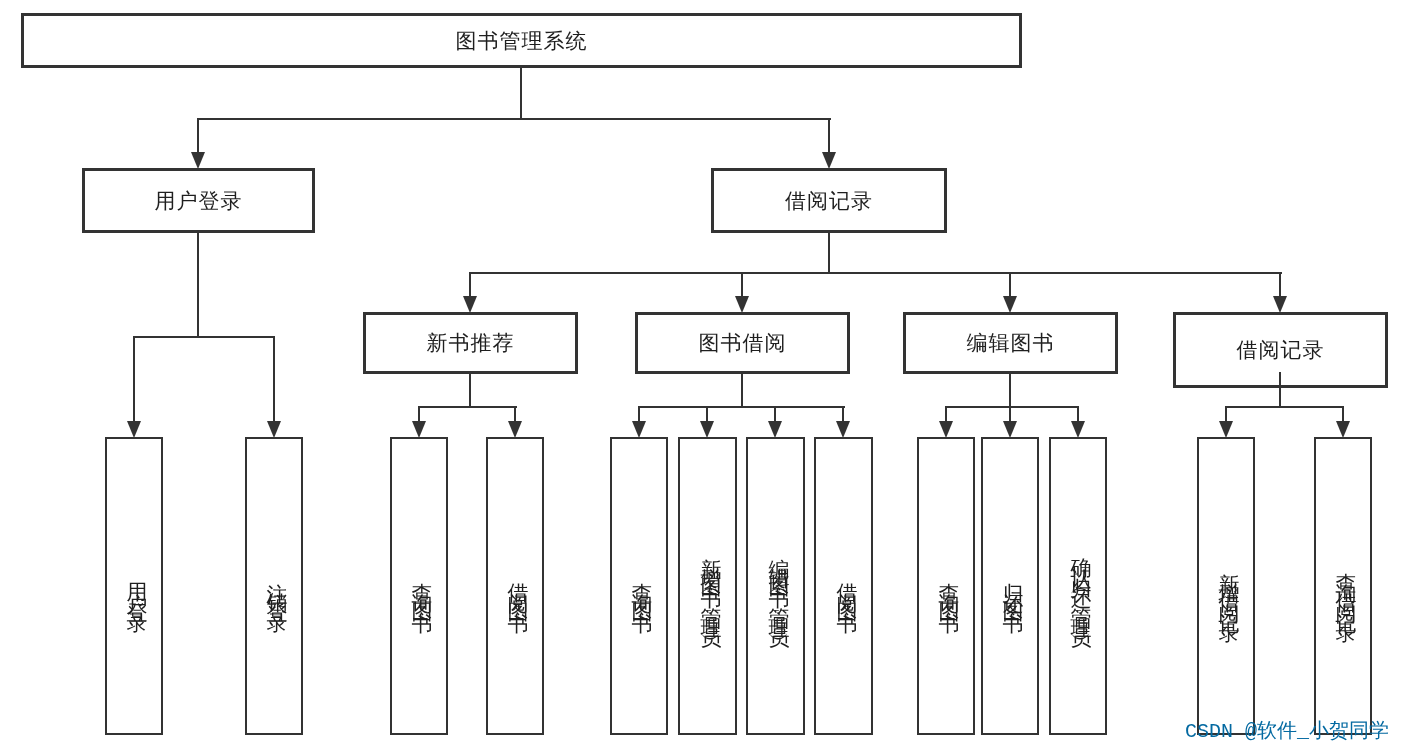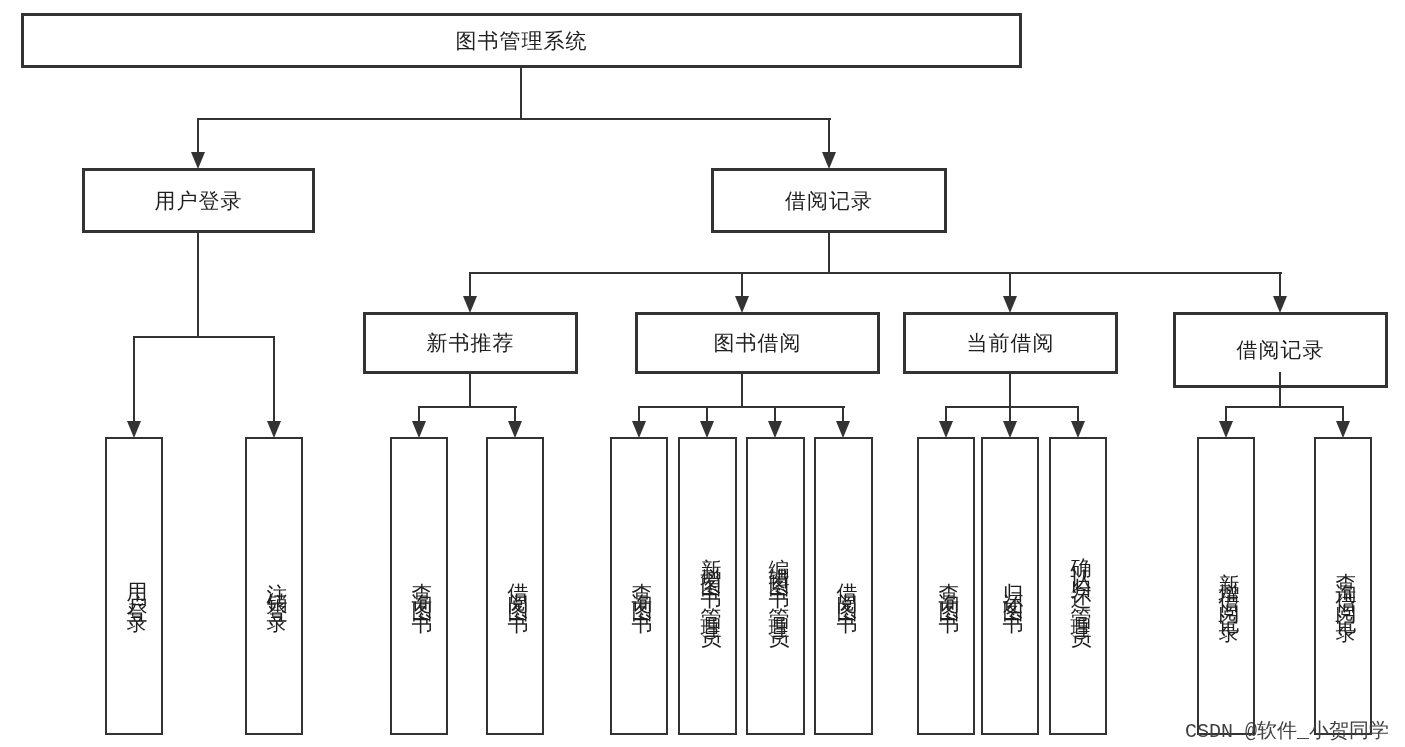"图书借阅" div.box { width: 245px -> 215px }
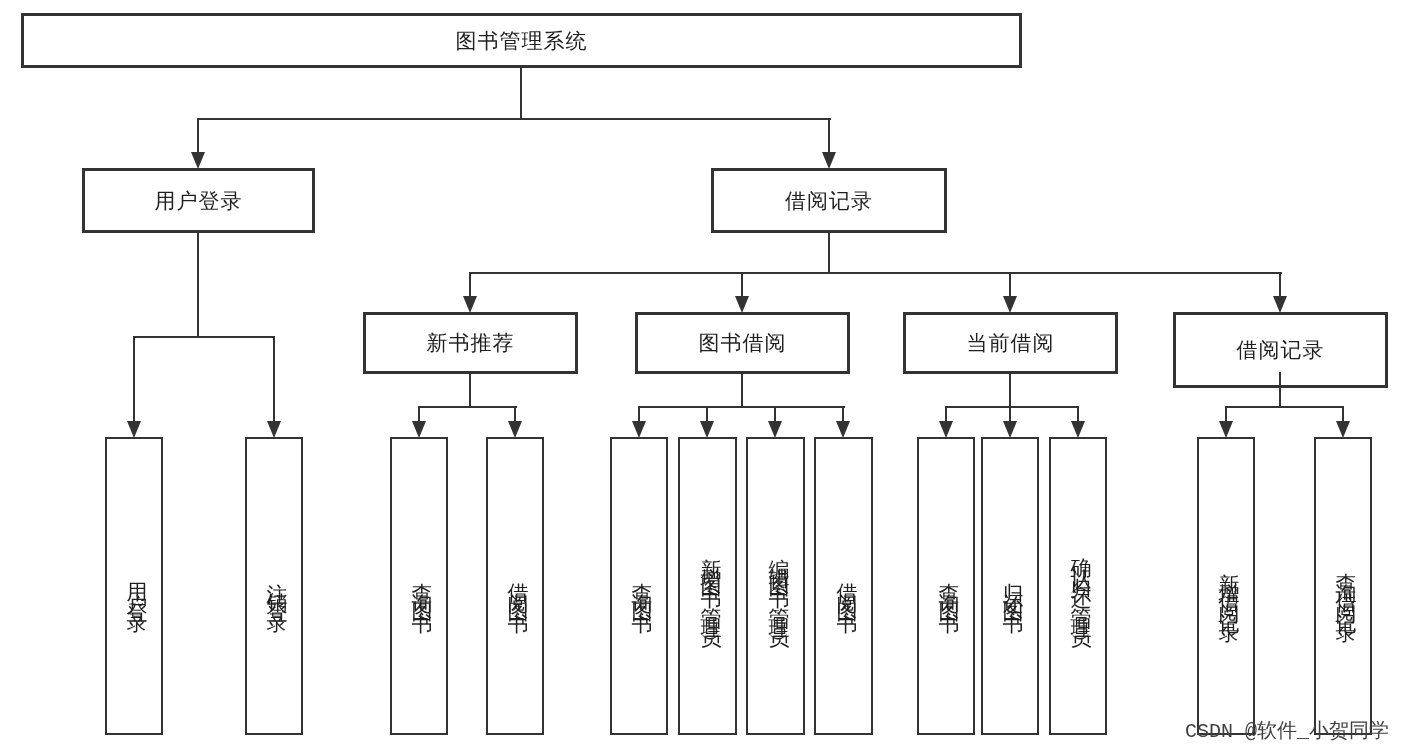"当前借阅" div.box { text: 当前借阅 -> 编辑图书 }
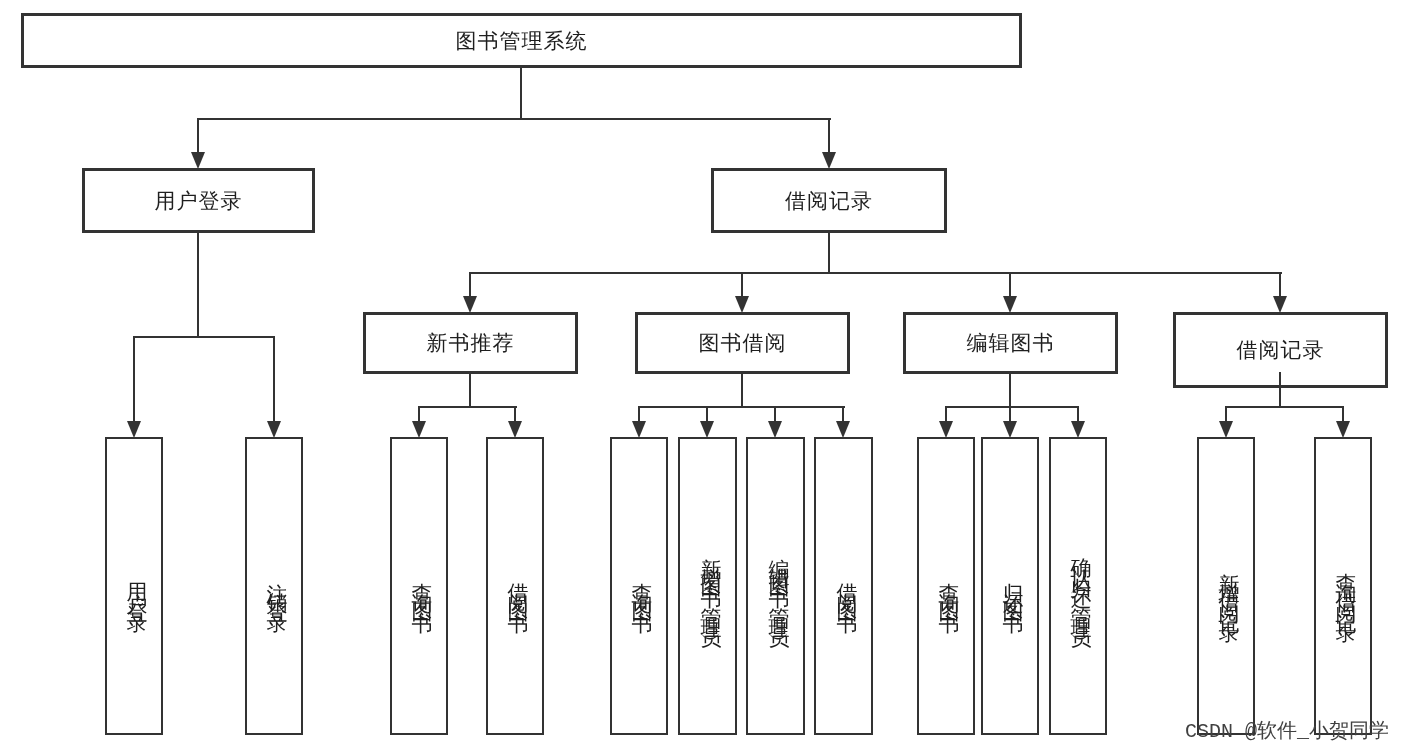"CSDN @软件_小贺同学" .watermark { color: #404040 -> #0369a1 }
